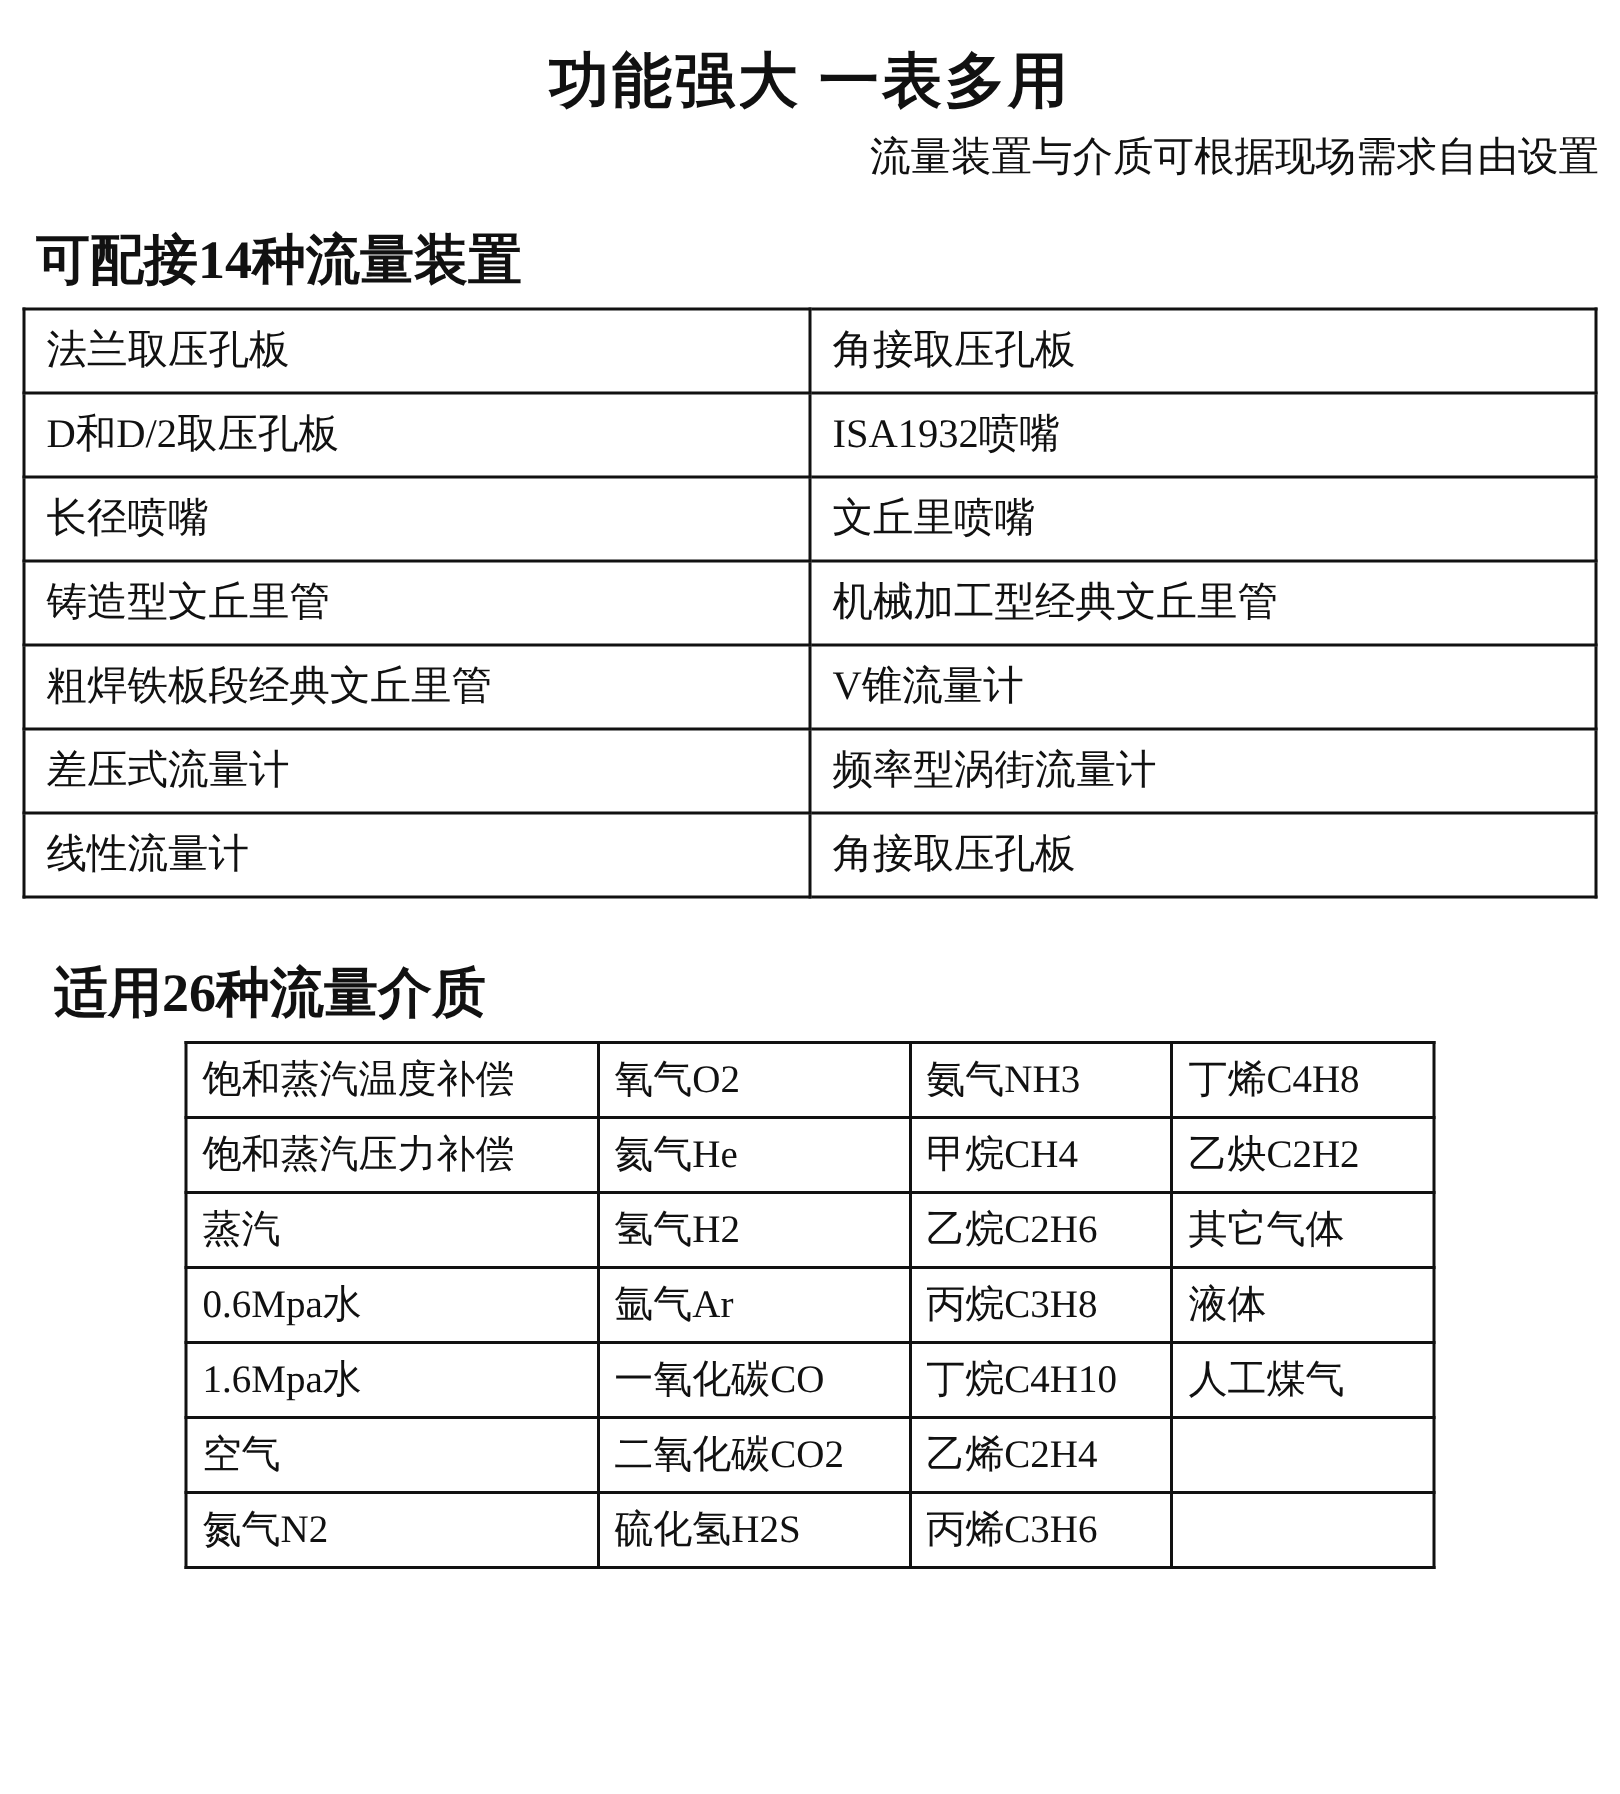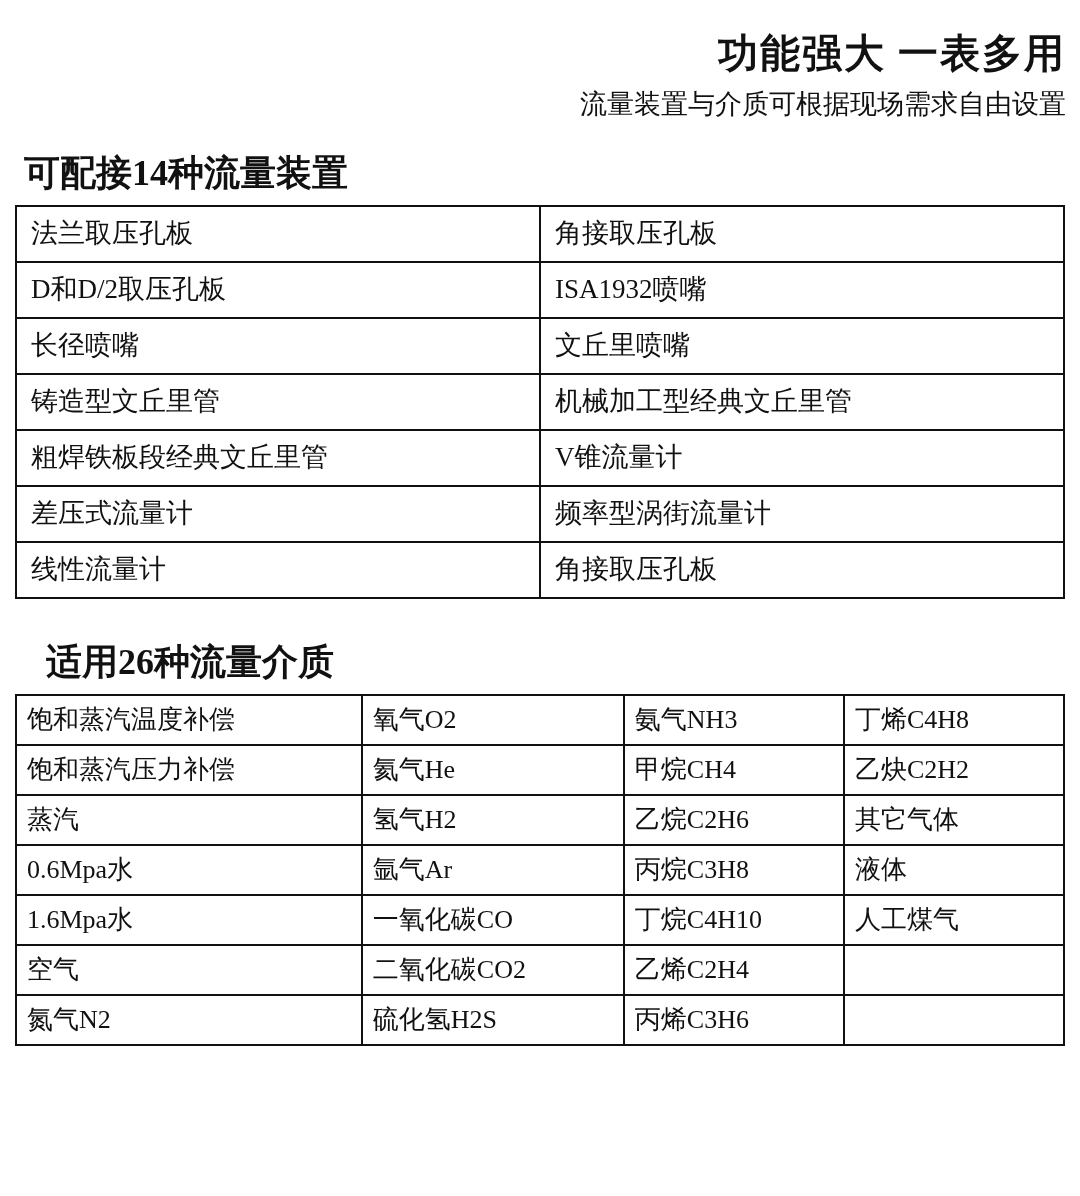"功能强大 一表多用" .title { text-align: right -> center }
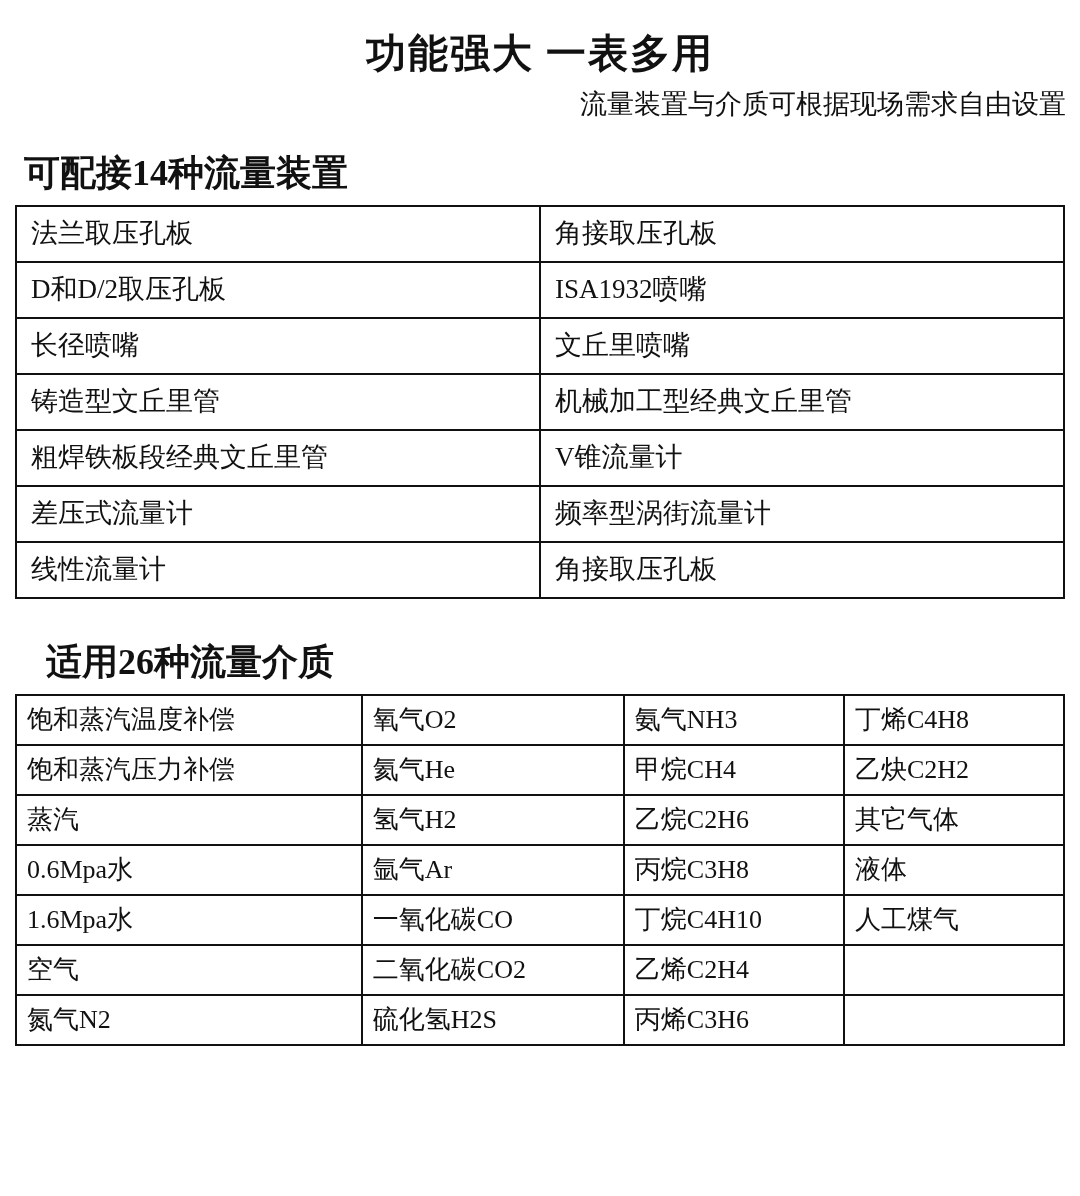"适用26种流量介质" .section-heading.second { margin-left: 32px -> 22px }
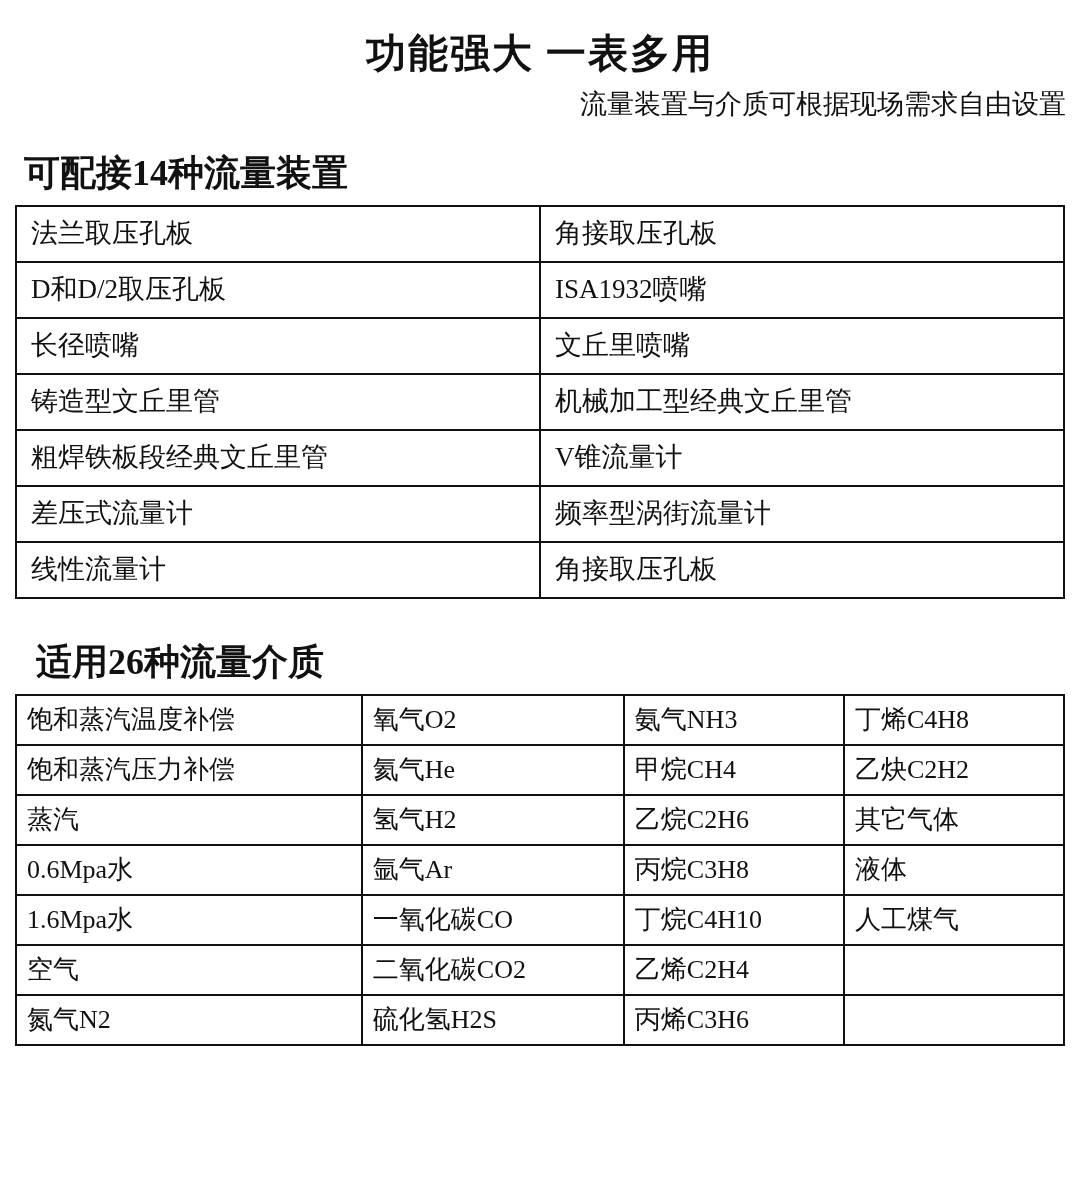"饱和蒸汽温度补偿" #media-table { width: 1050px -> 834px }
